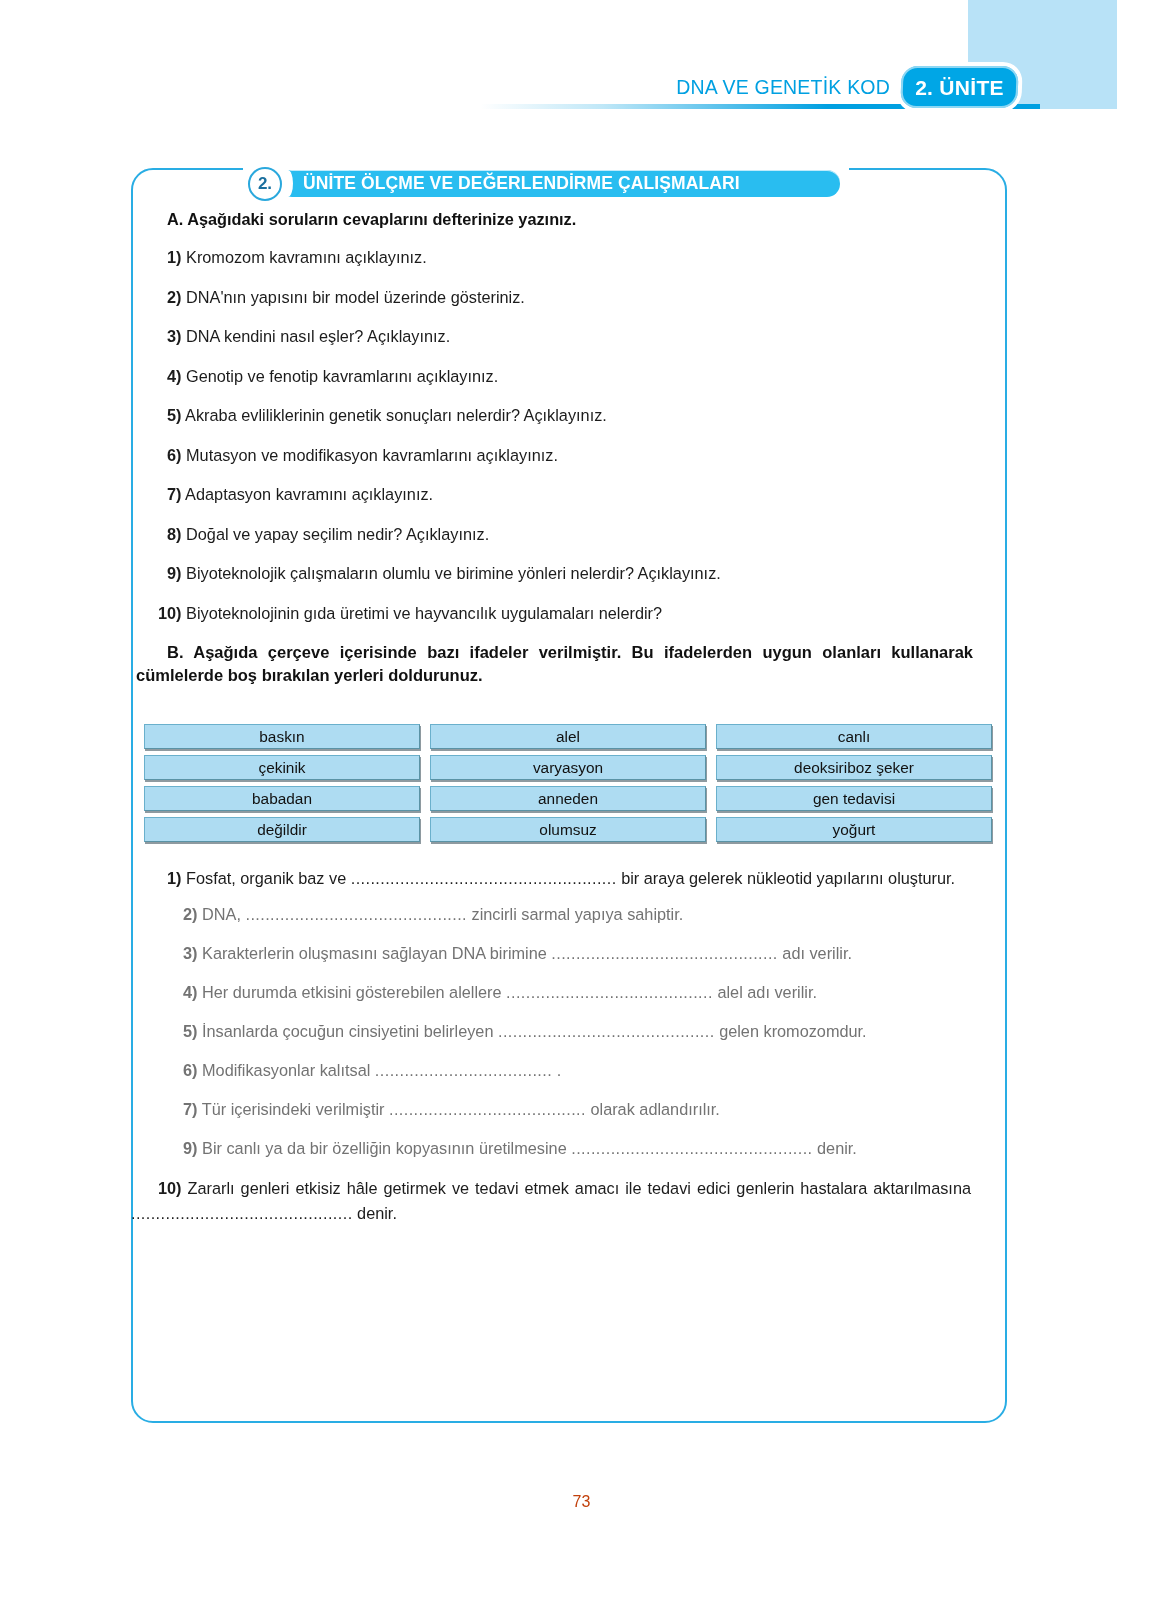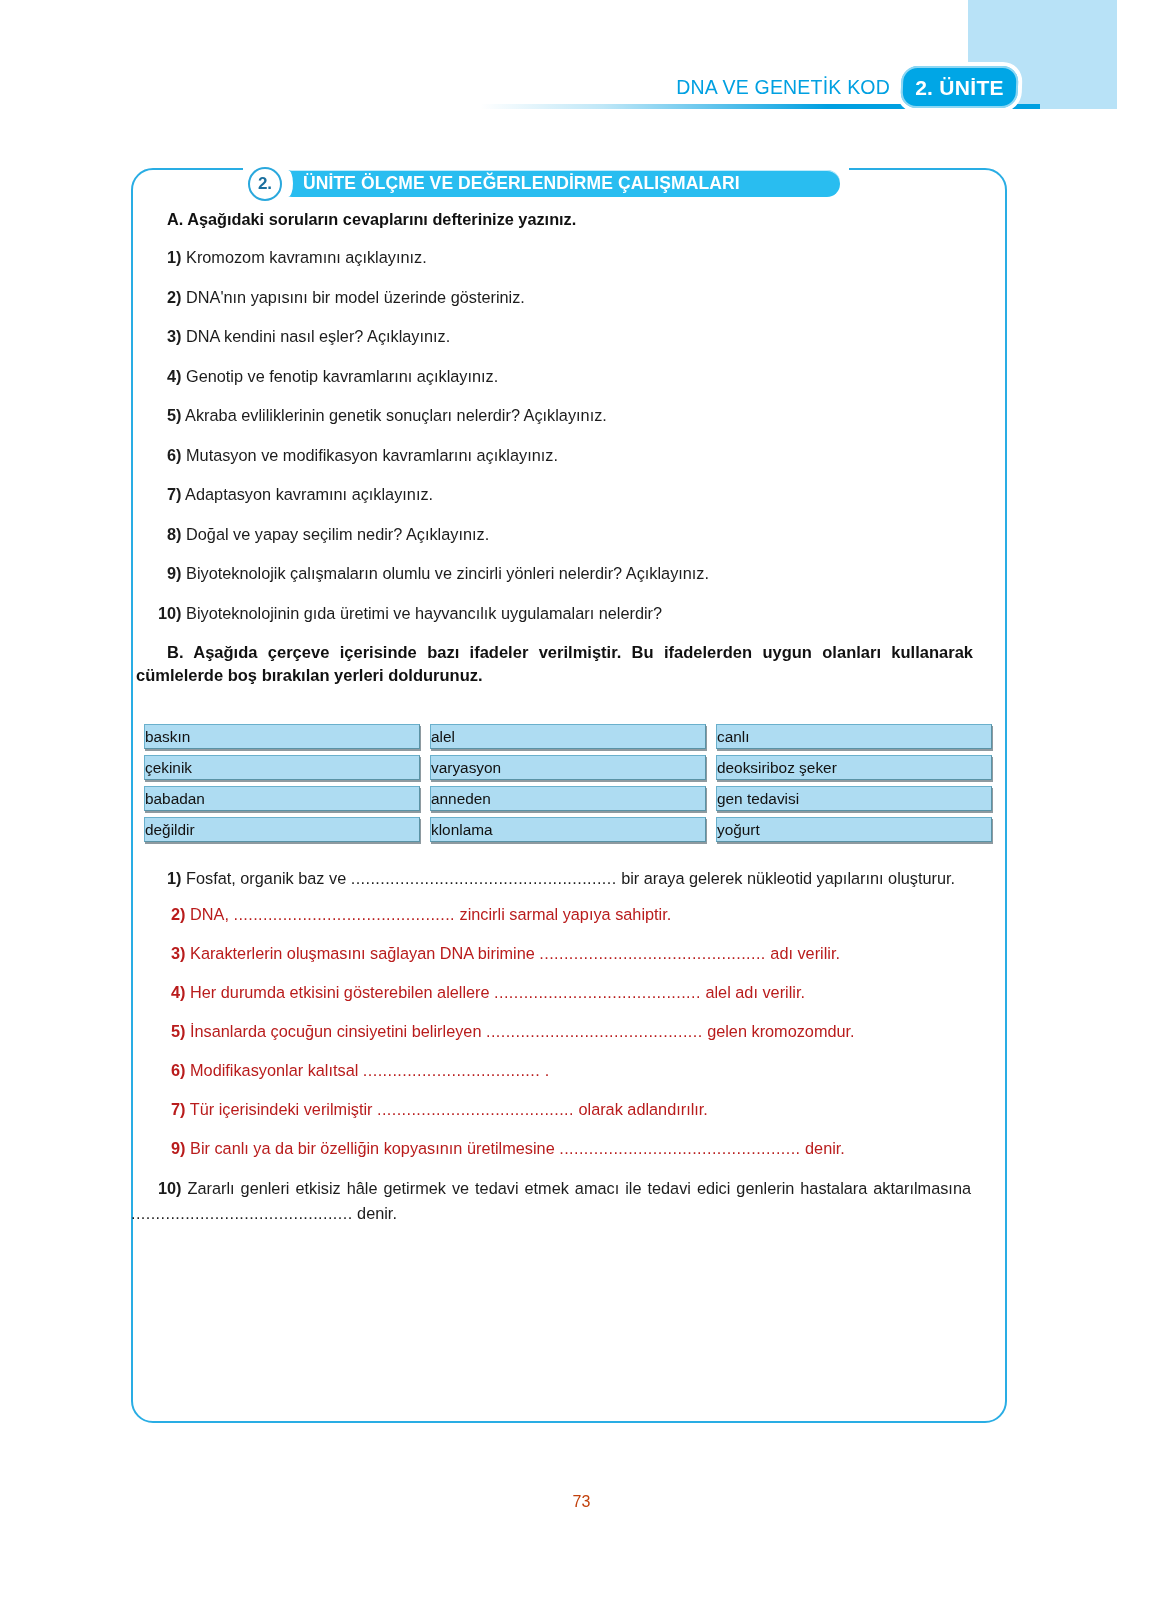"Biyoteknolojik çalışmaların olumlu ve" span { text: zincirli -> birimine }
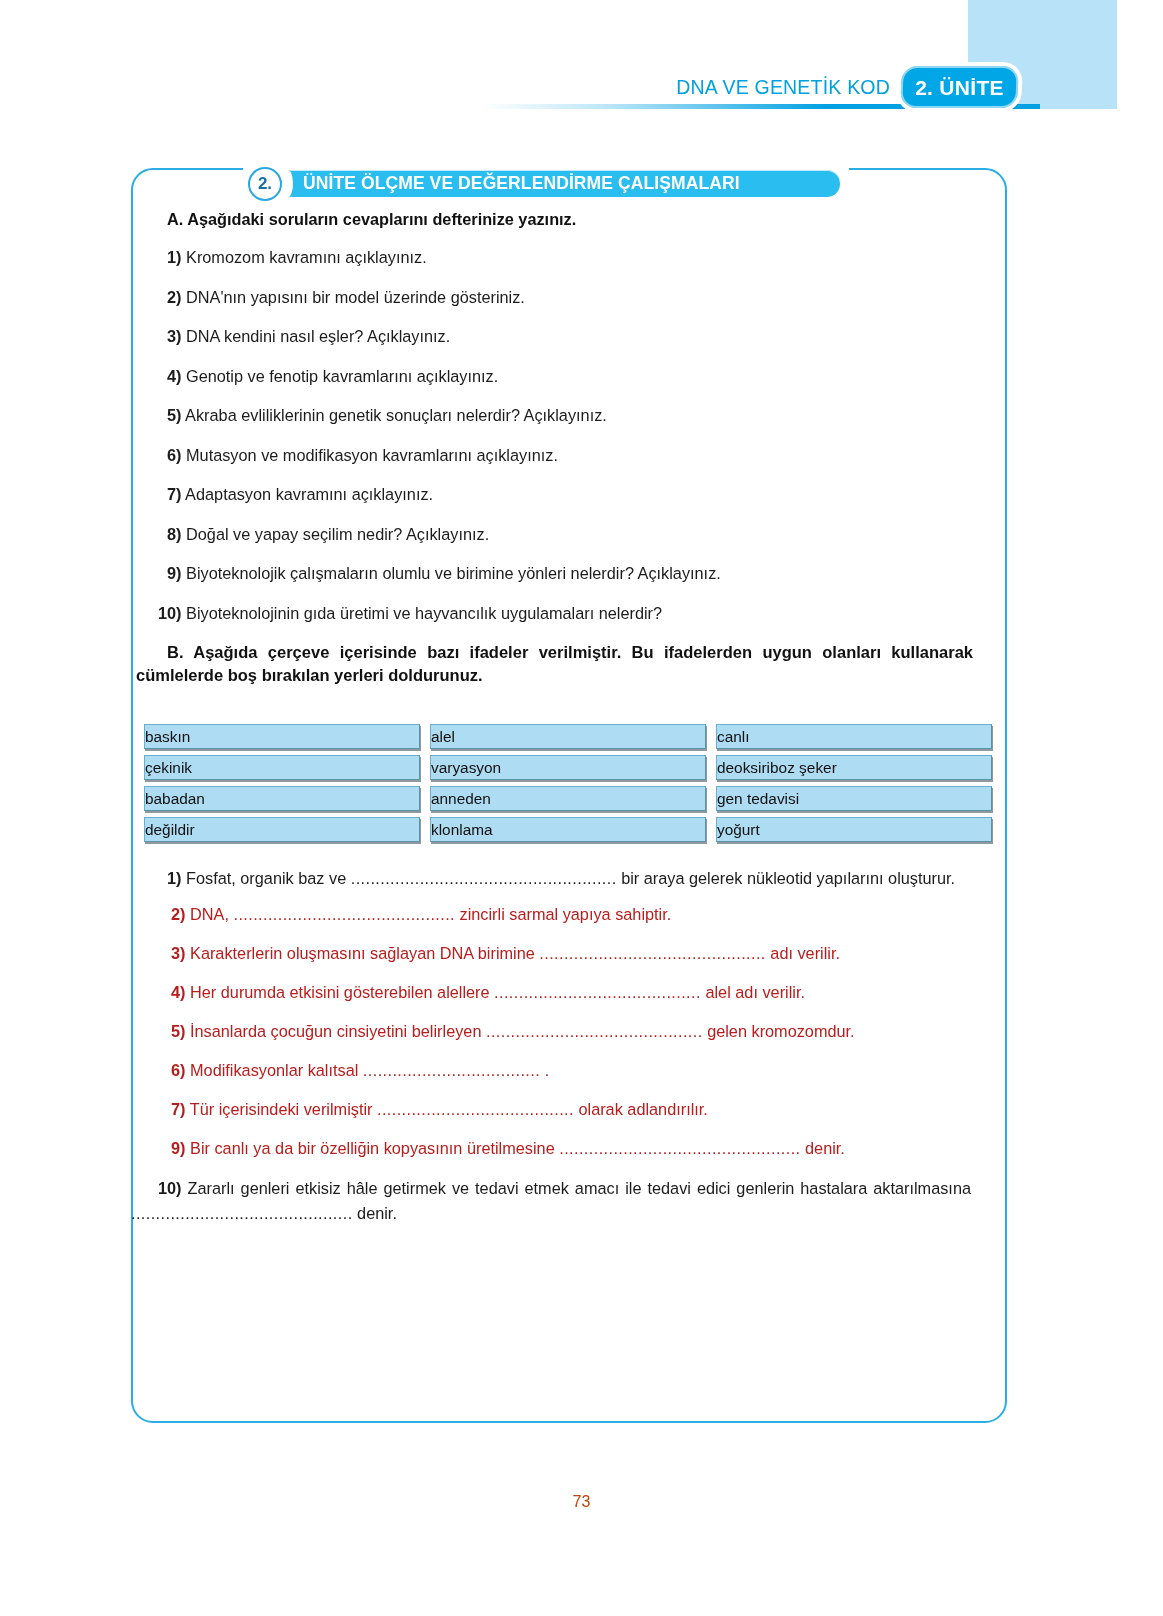"baskın" .wordbox { text-align: left -> center }
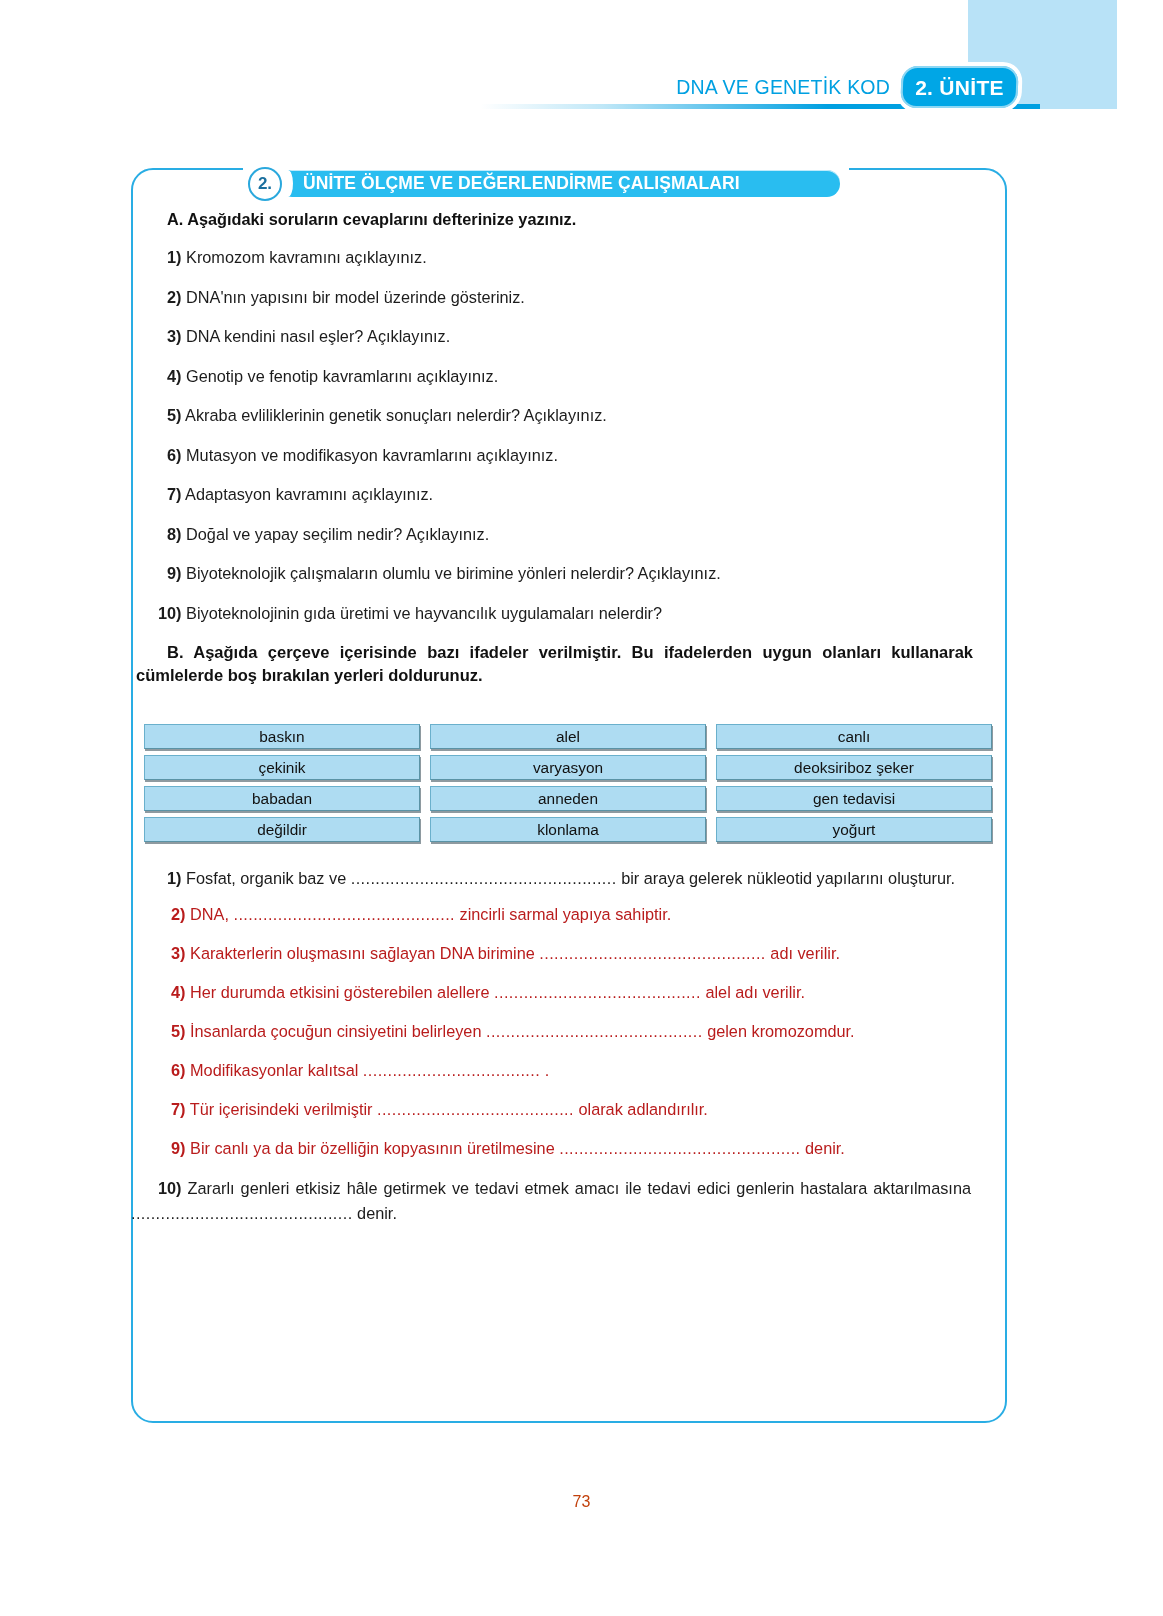"klonlama" div.wordbox { text: klonlama -> olumsuz }
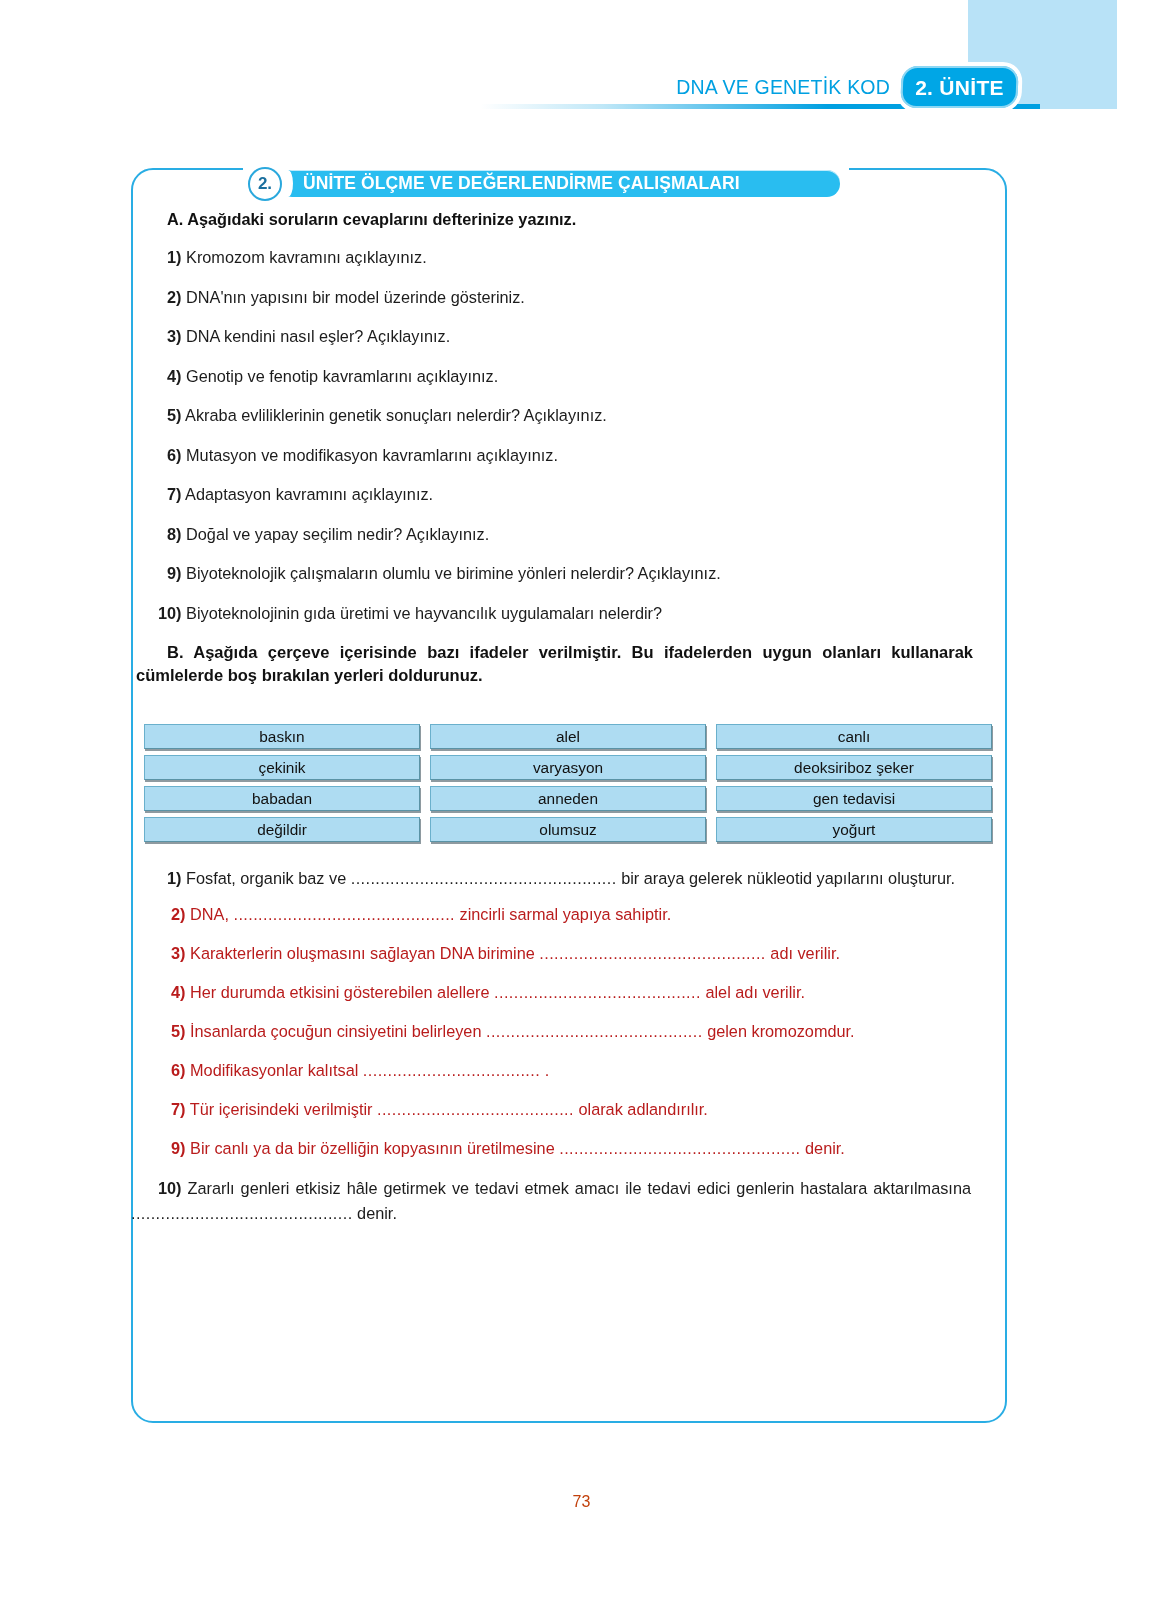"2) DNA," .f-line { color: #b91c1c -> #737373; margin: 0 0 17px 4px -> 0 0 17px 16px }
